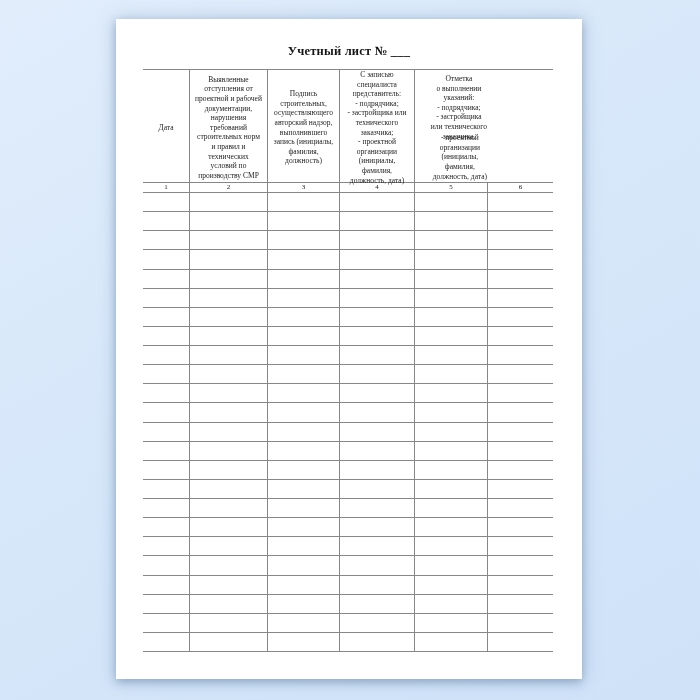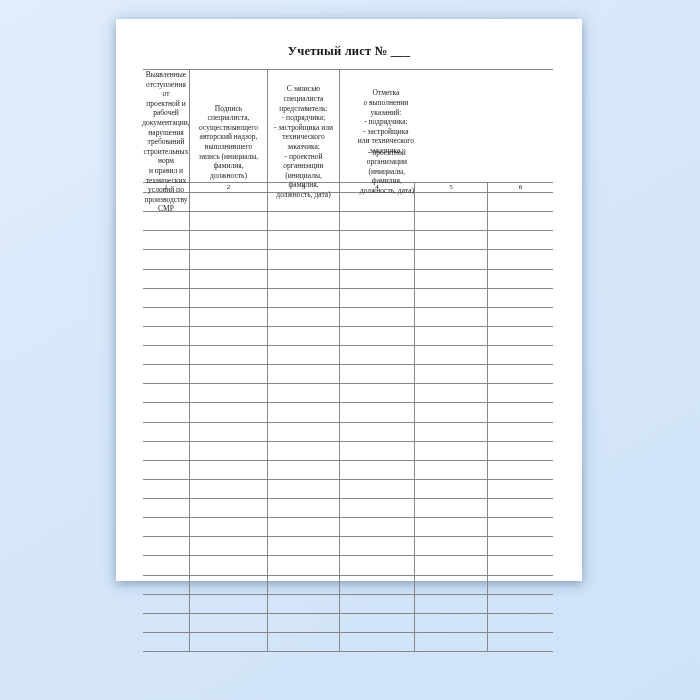"Учетный лист № ___" .page { height: 562px -> 660px }
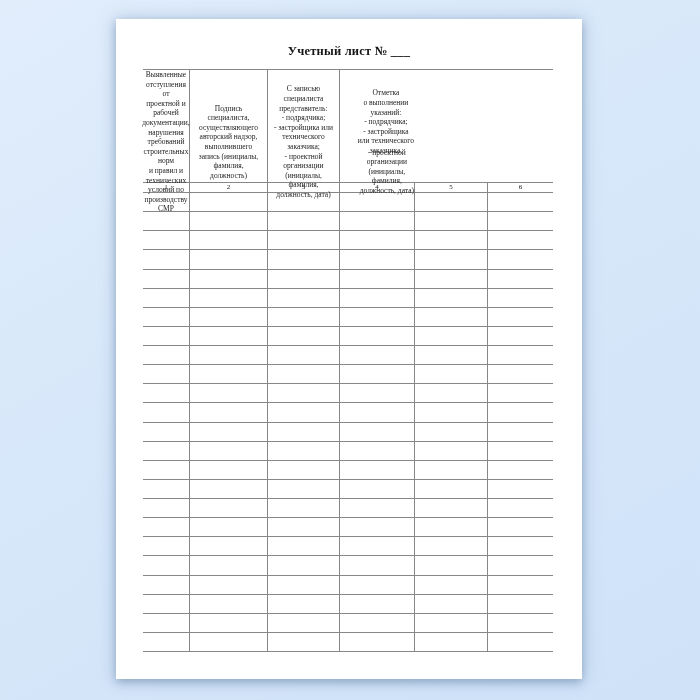"Подпись" span { text: специалиста -> строительных }
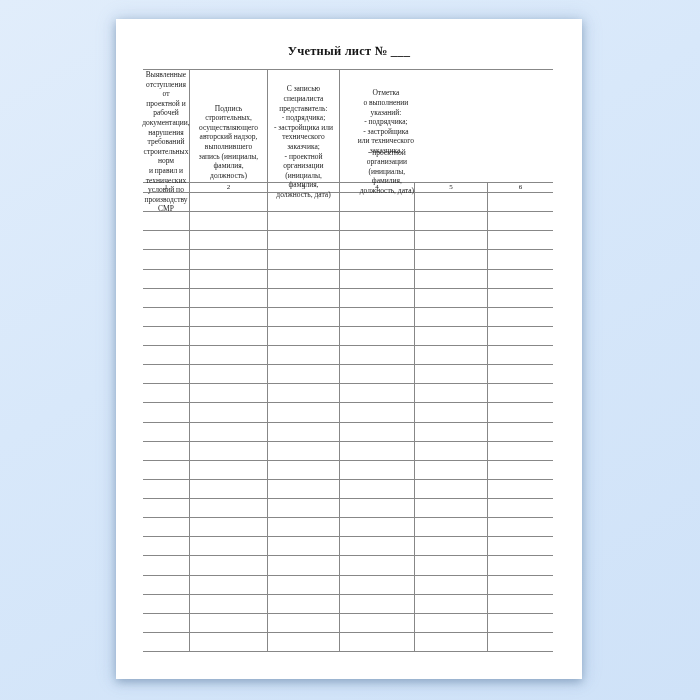"Дата" div.cell { html: none -> <div> <span>Дата</span> </div> }
